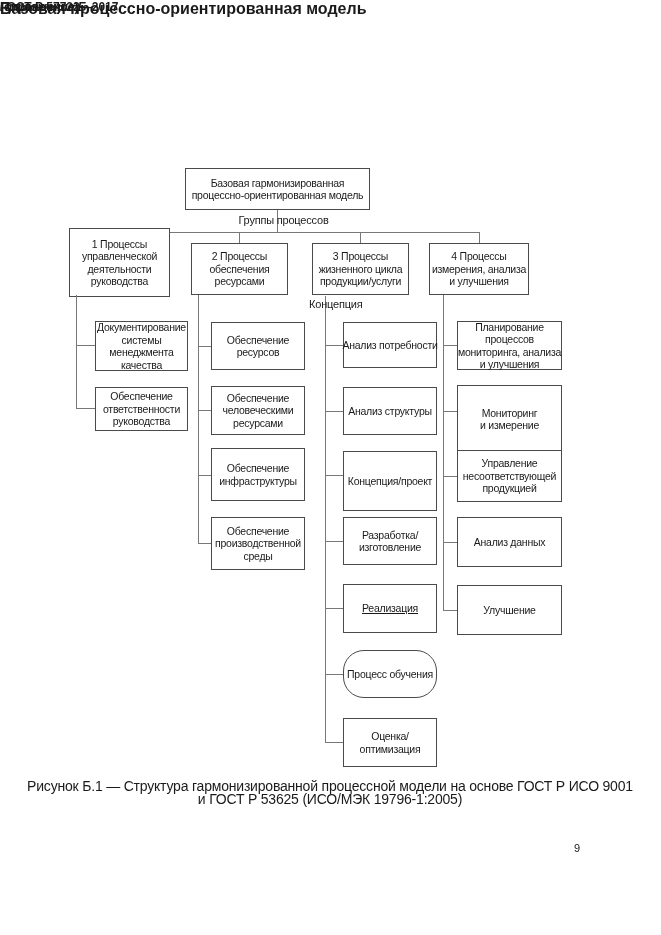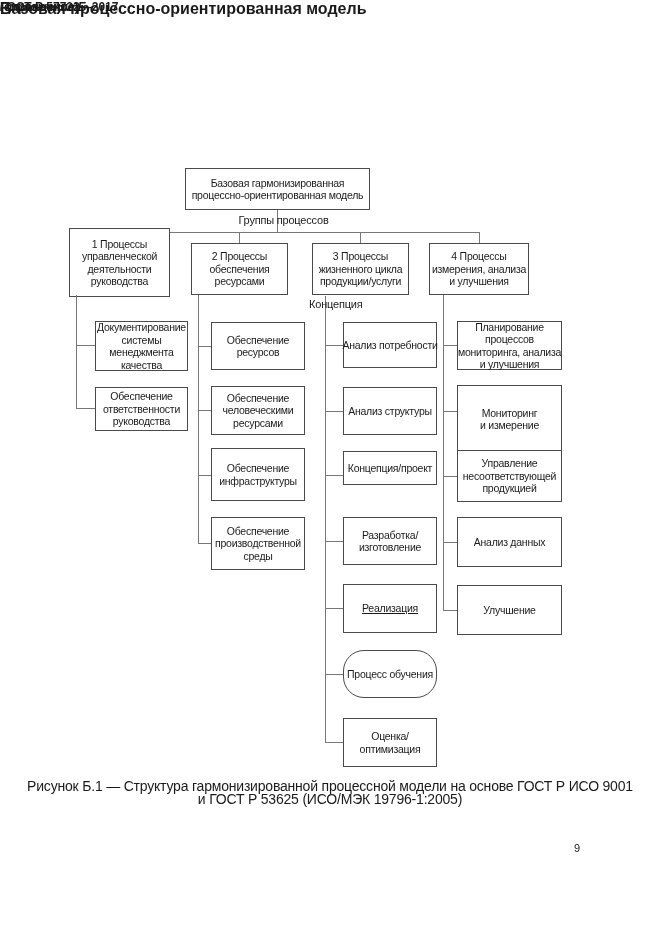"Концепция/проект" div.box { height: 34px -> 60px }
